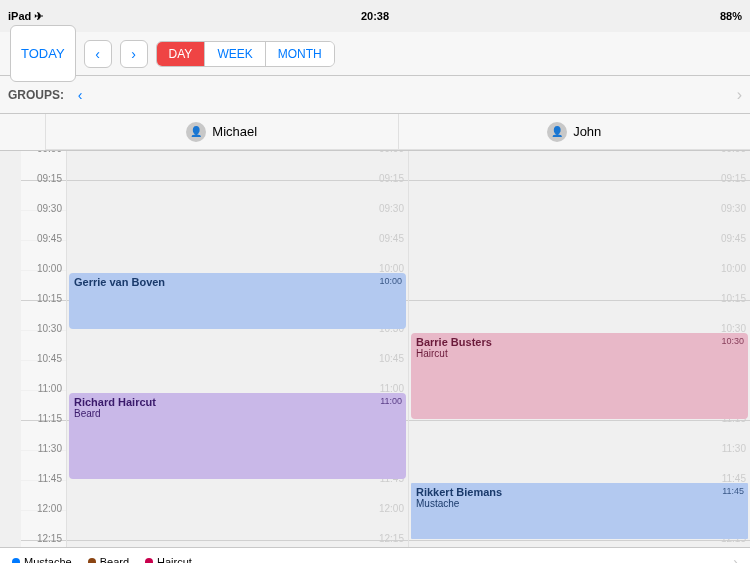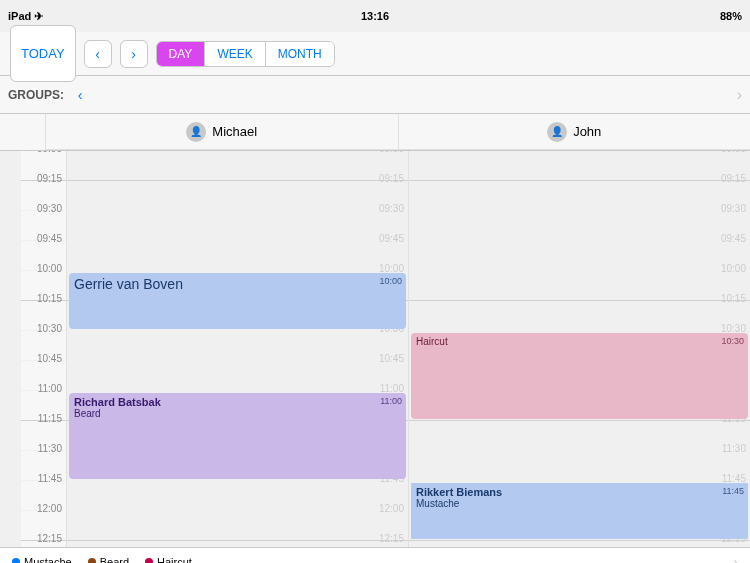"13:16" span.status-center { text: 13:16 -> 20:38 }
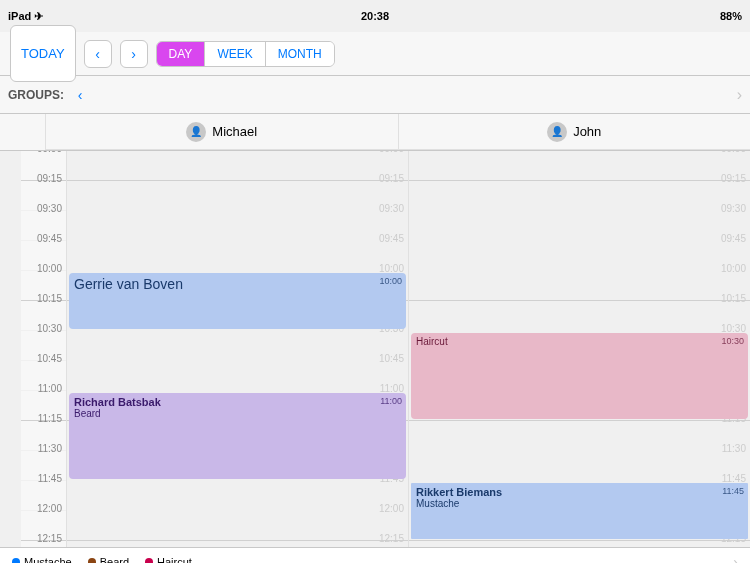"DAY" .view-btn.active { background: #d946ef -> #ef4444 }
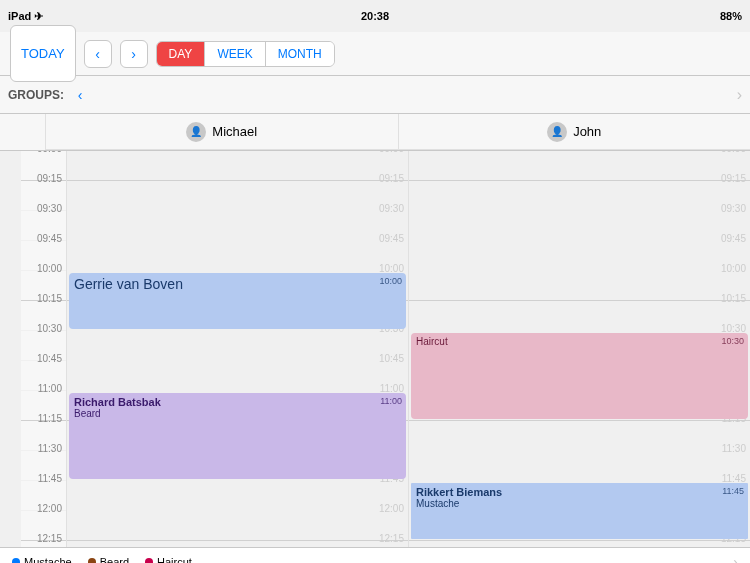"Gerrie van Boven" div { font-size: 14px -> 11px; font-weight: 400 -> 700 }
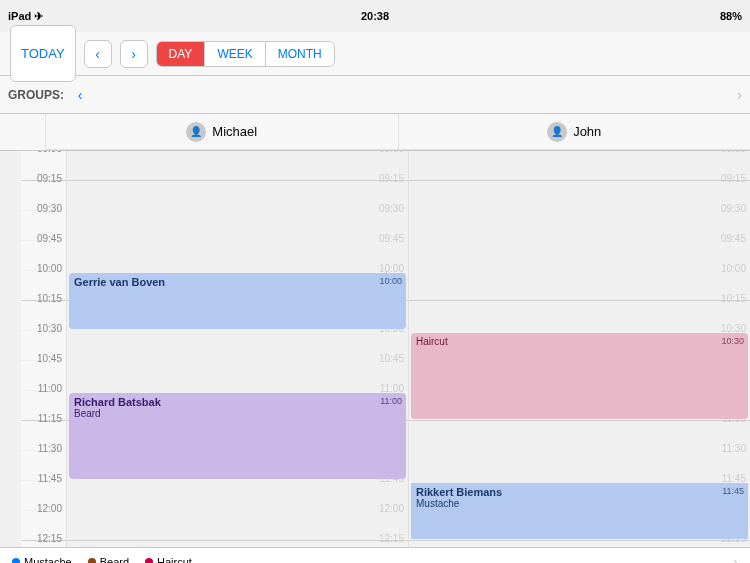"Barrie Busters" div { html: none -> <div>Barrie Busters</div> }
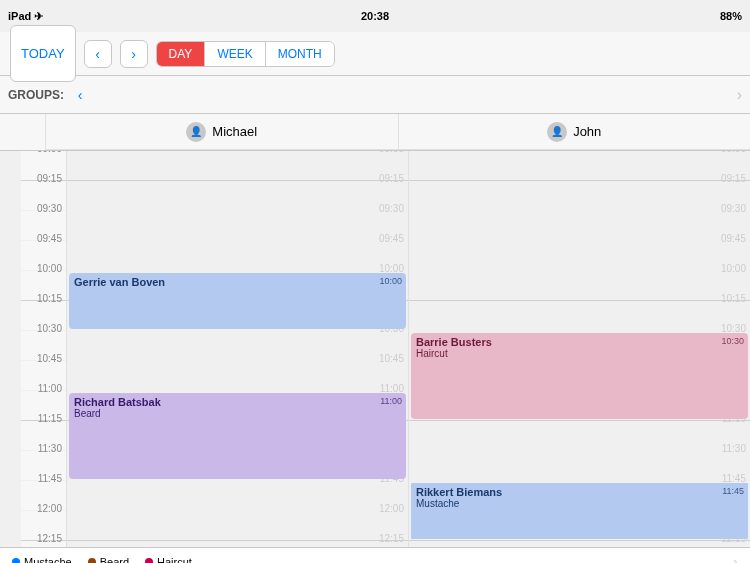"Richard Batsbak" div { text: Batsbak -> Haircut }
